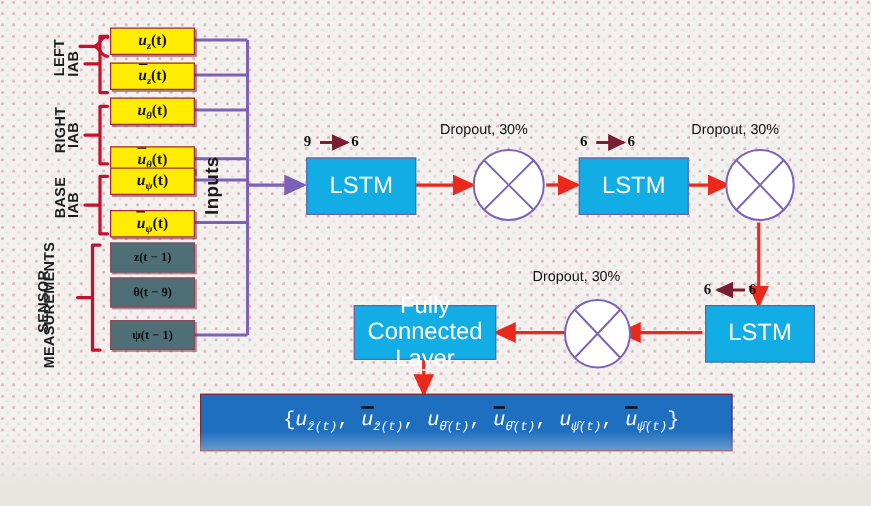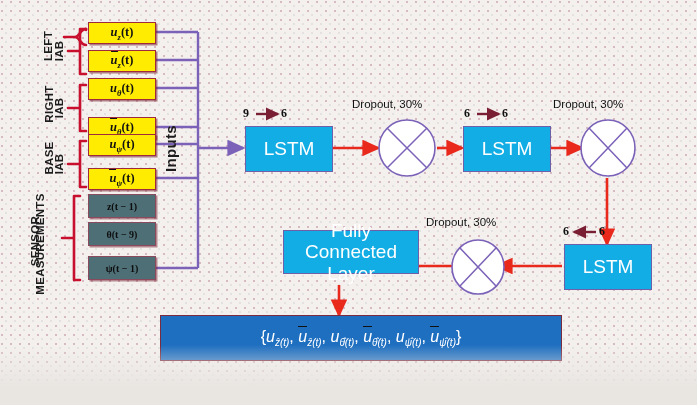"Fully Connected Layer" div.cyan { top: 230px -> 244px; width: 136px -> 114px }
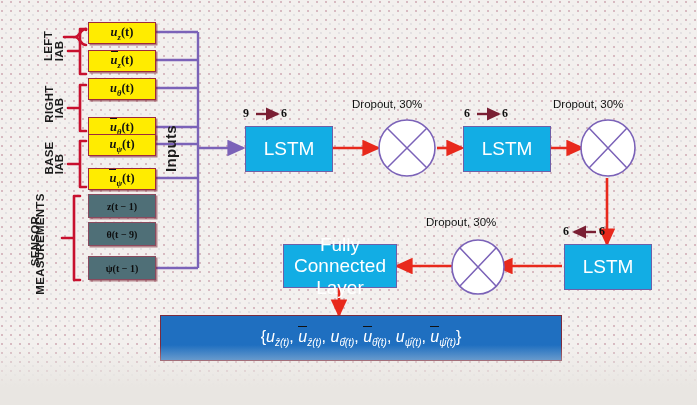"{uẑ(t), uẑ(t), uθ̂(t), uθ̂(t), uψ̂(t)," .outbox { font-family: Liberation Sans, sans-serif -> Liberation Mono, monospace; padding-left: none -> 24px }
